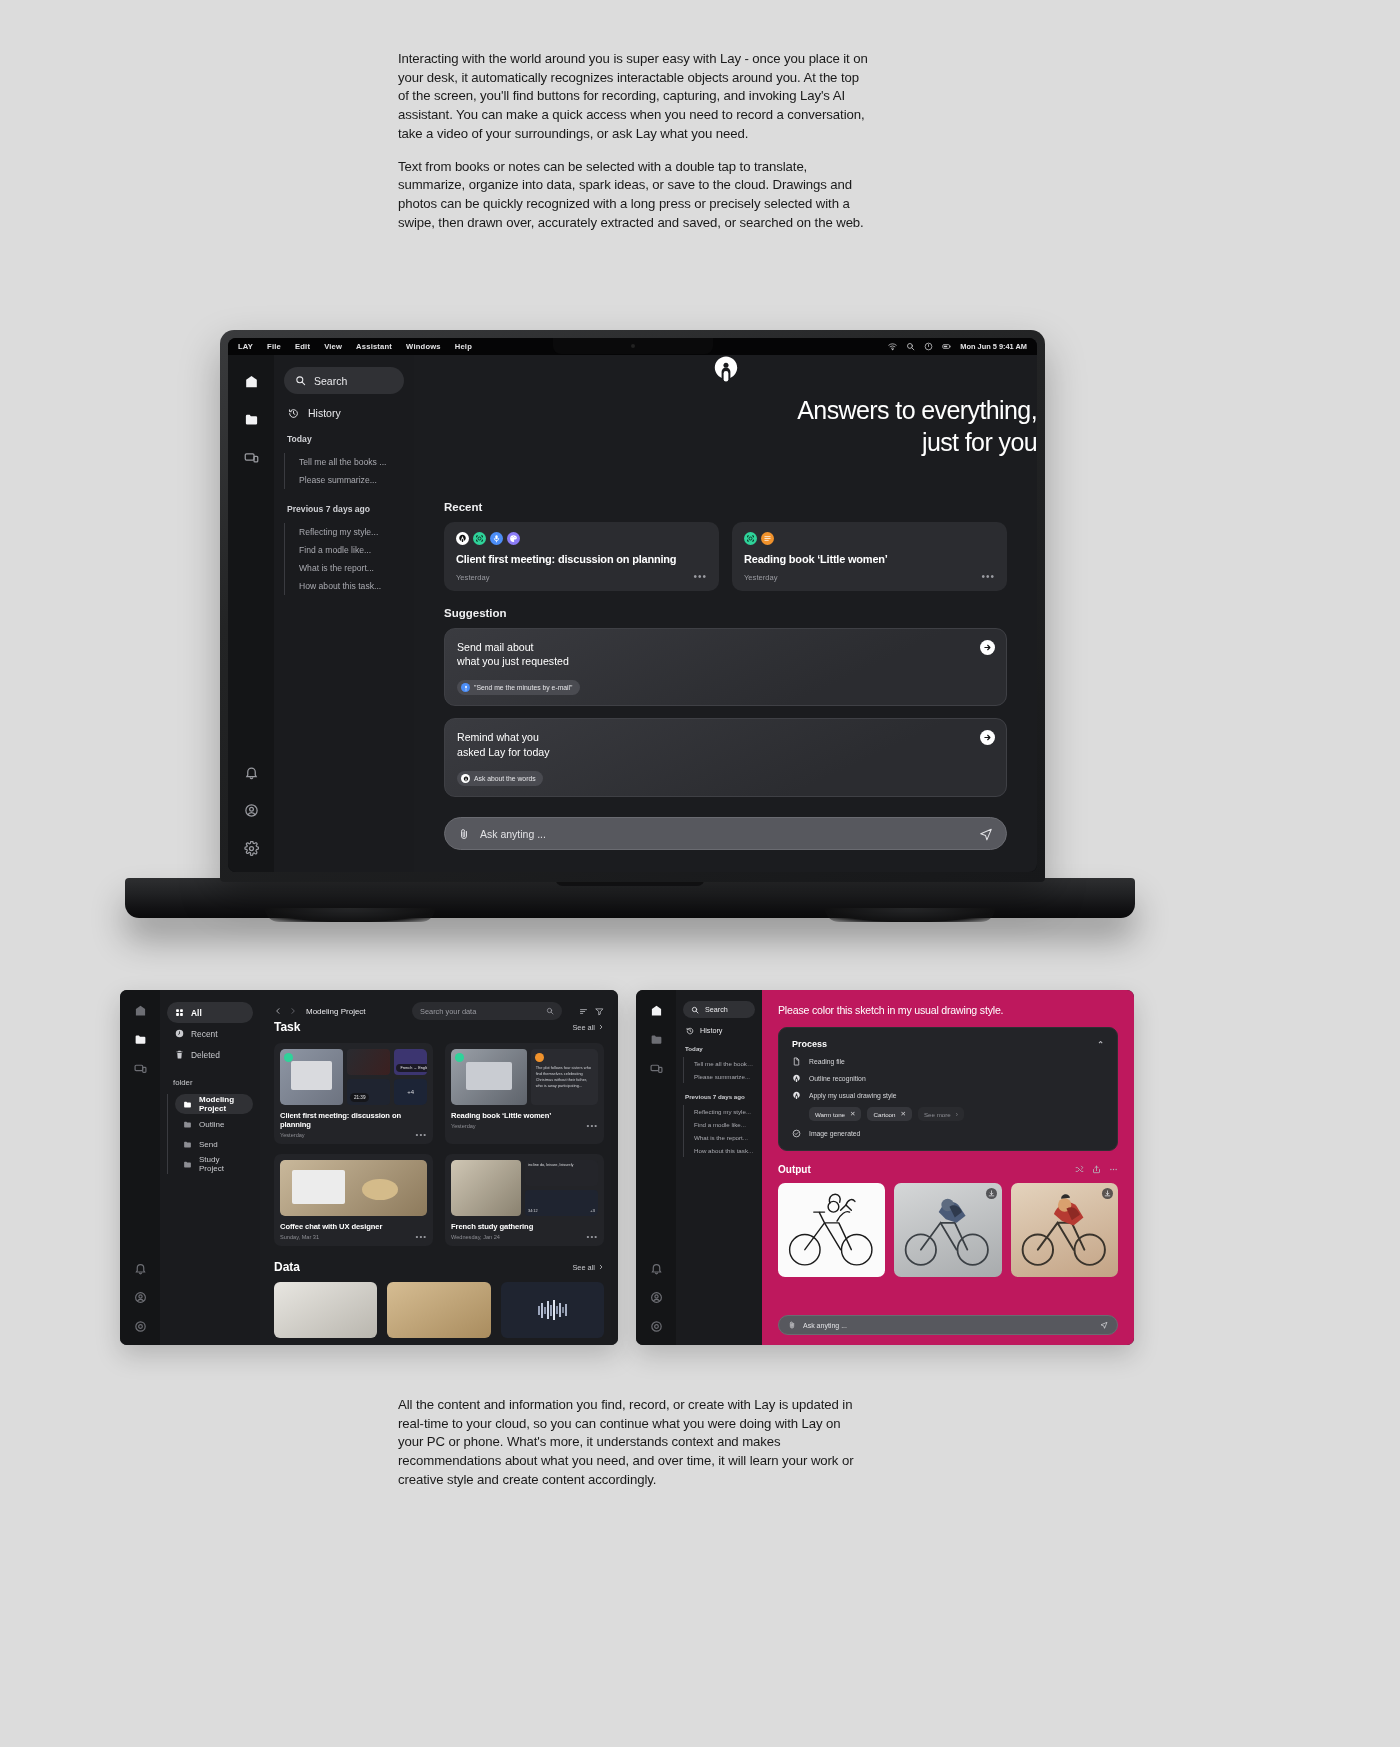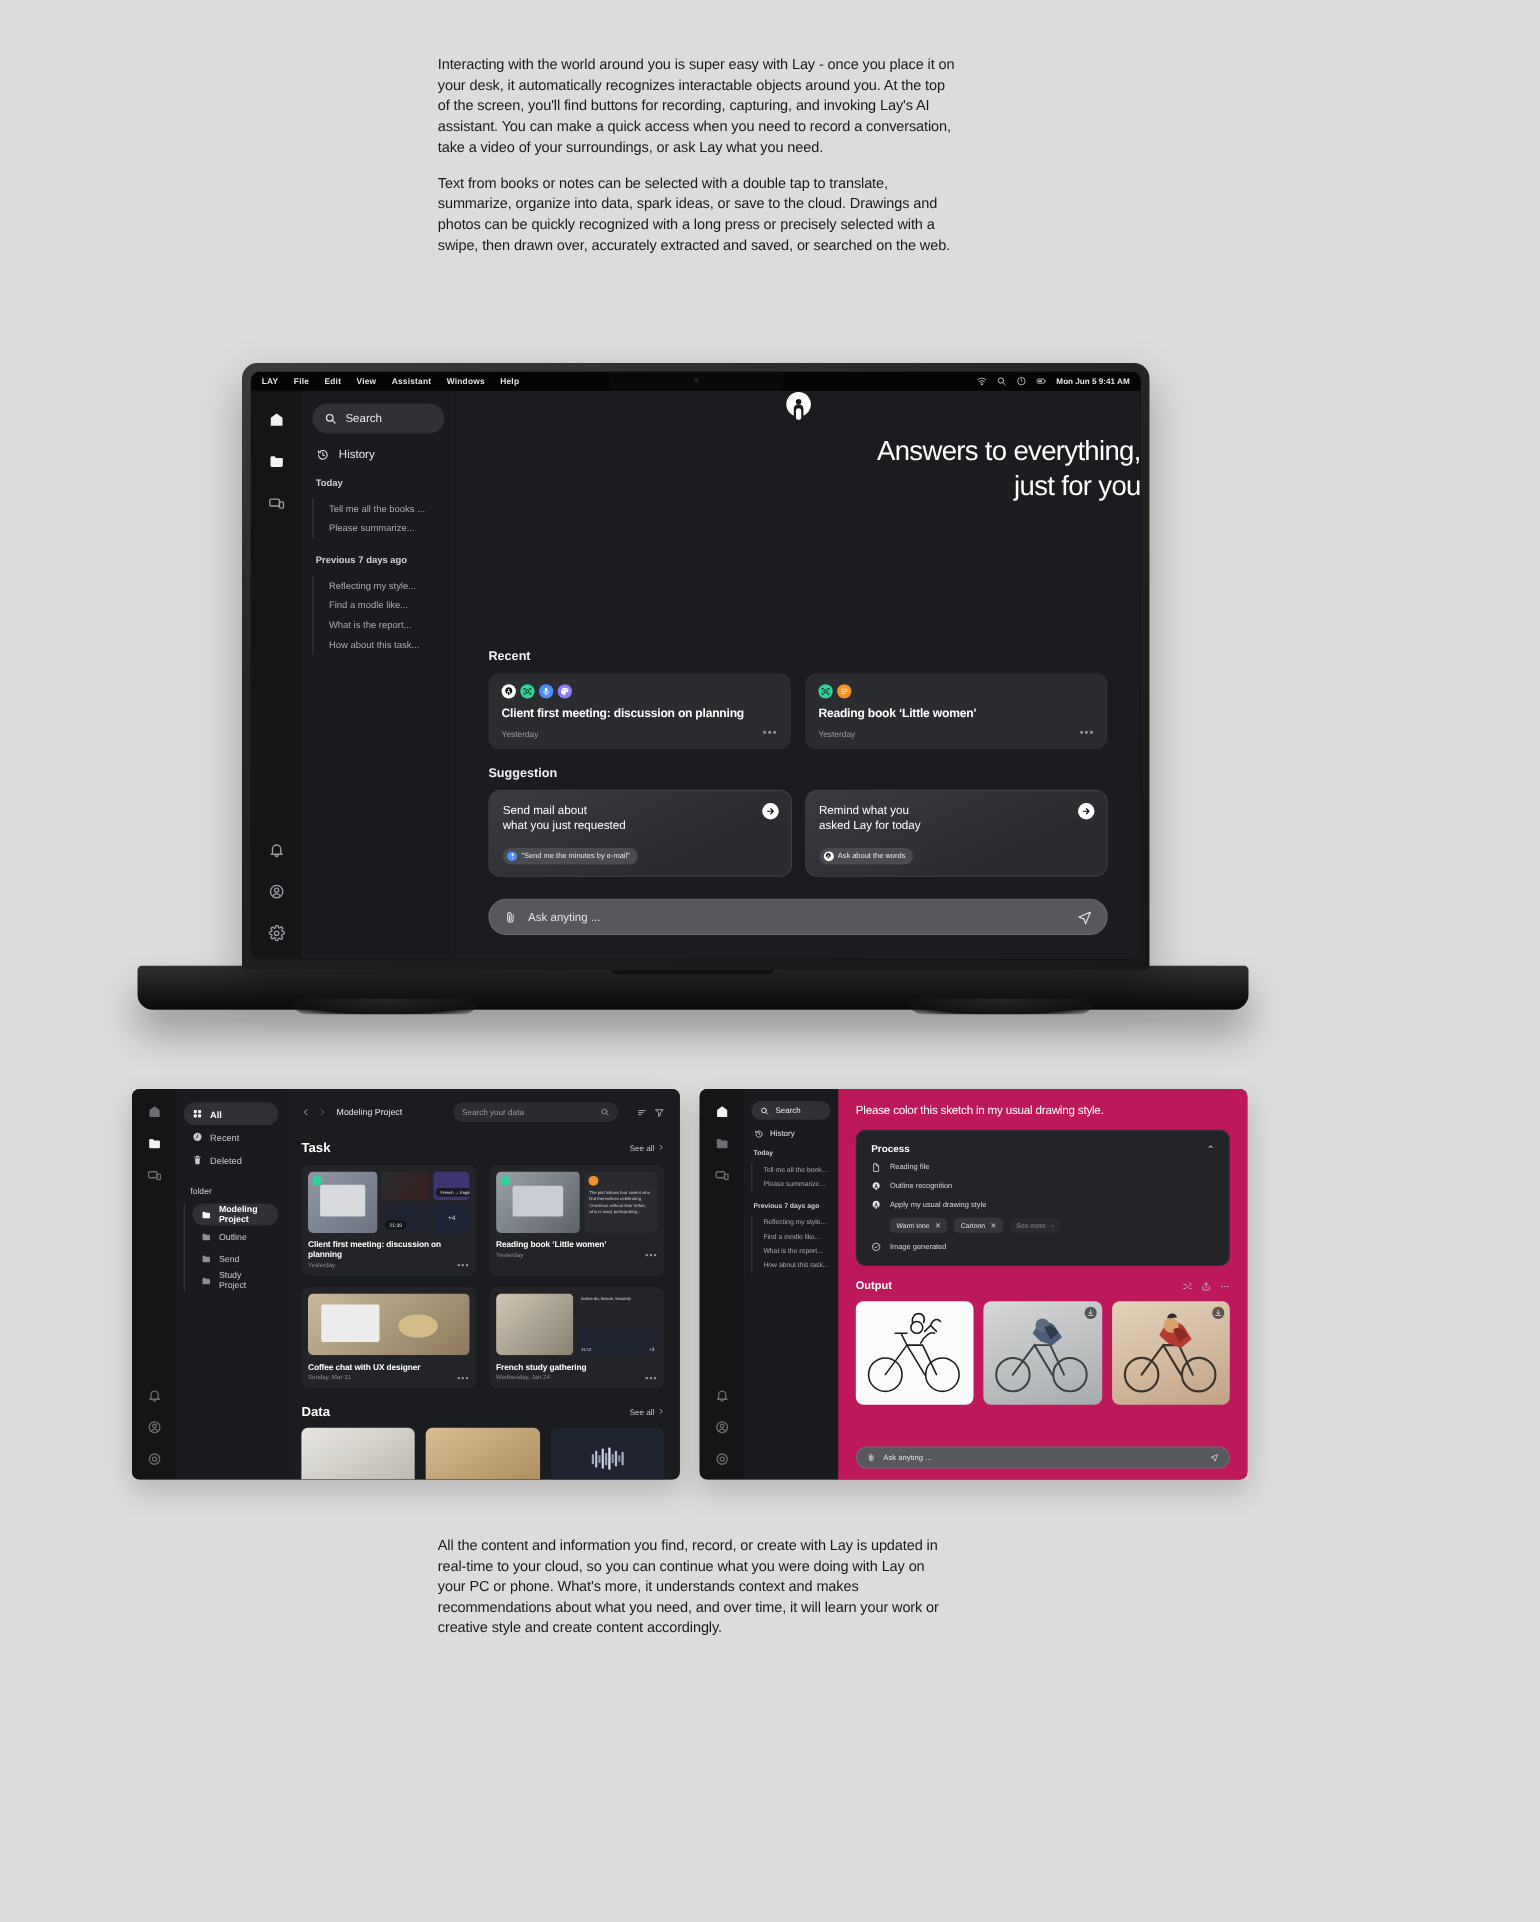"Send mail about" .sug-row { flex-direction: none -> column }
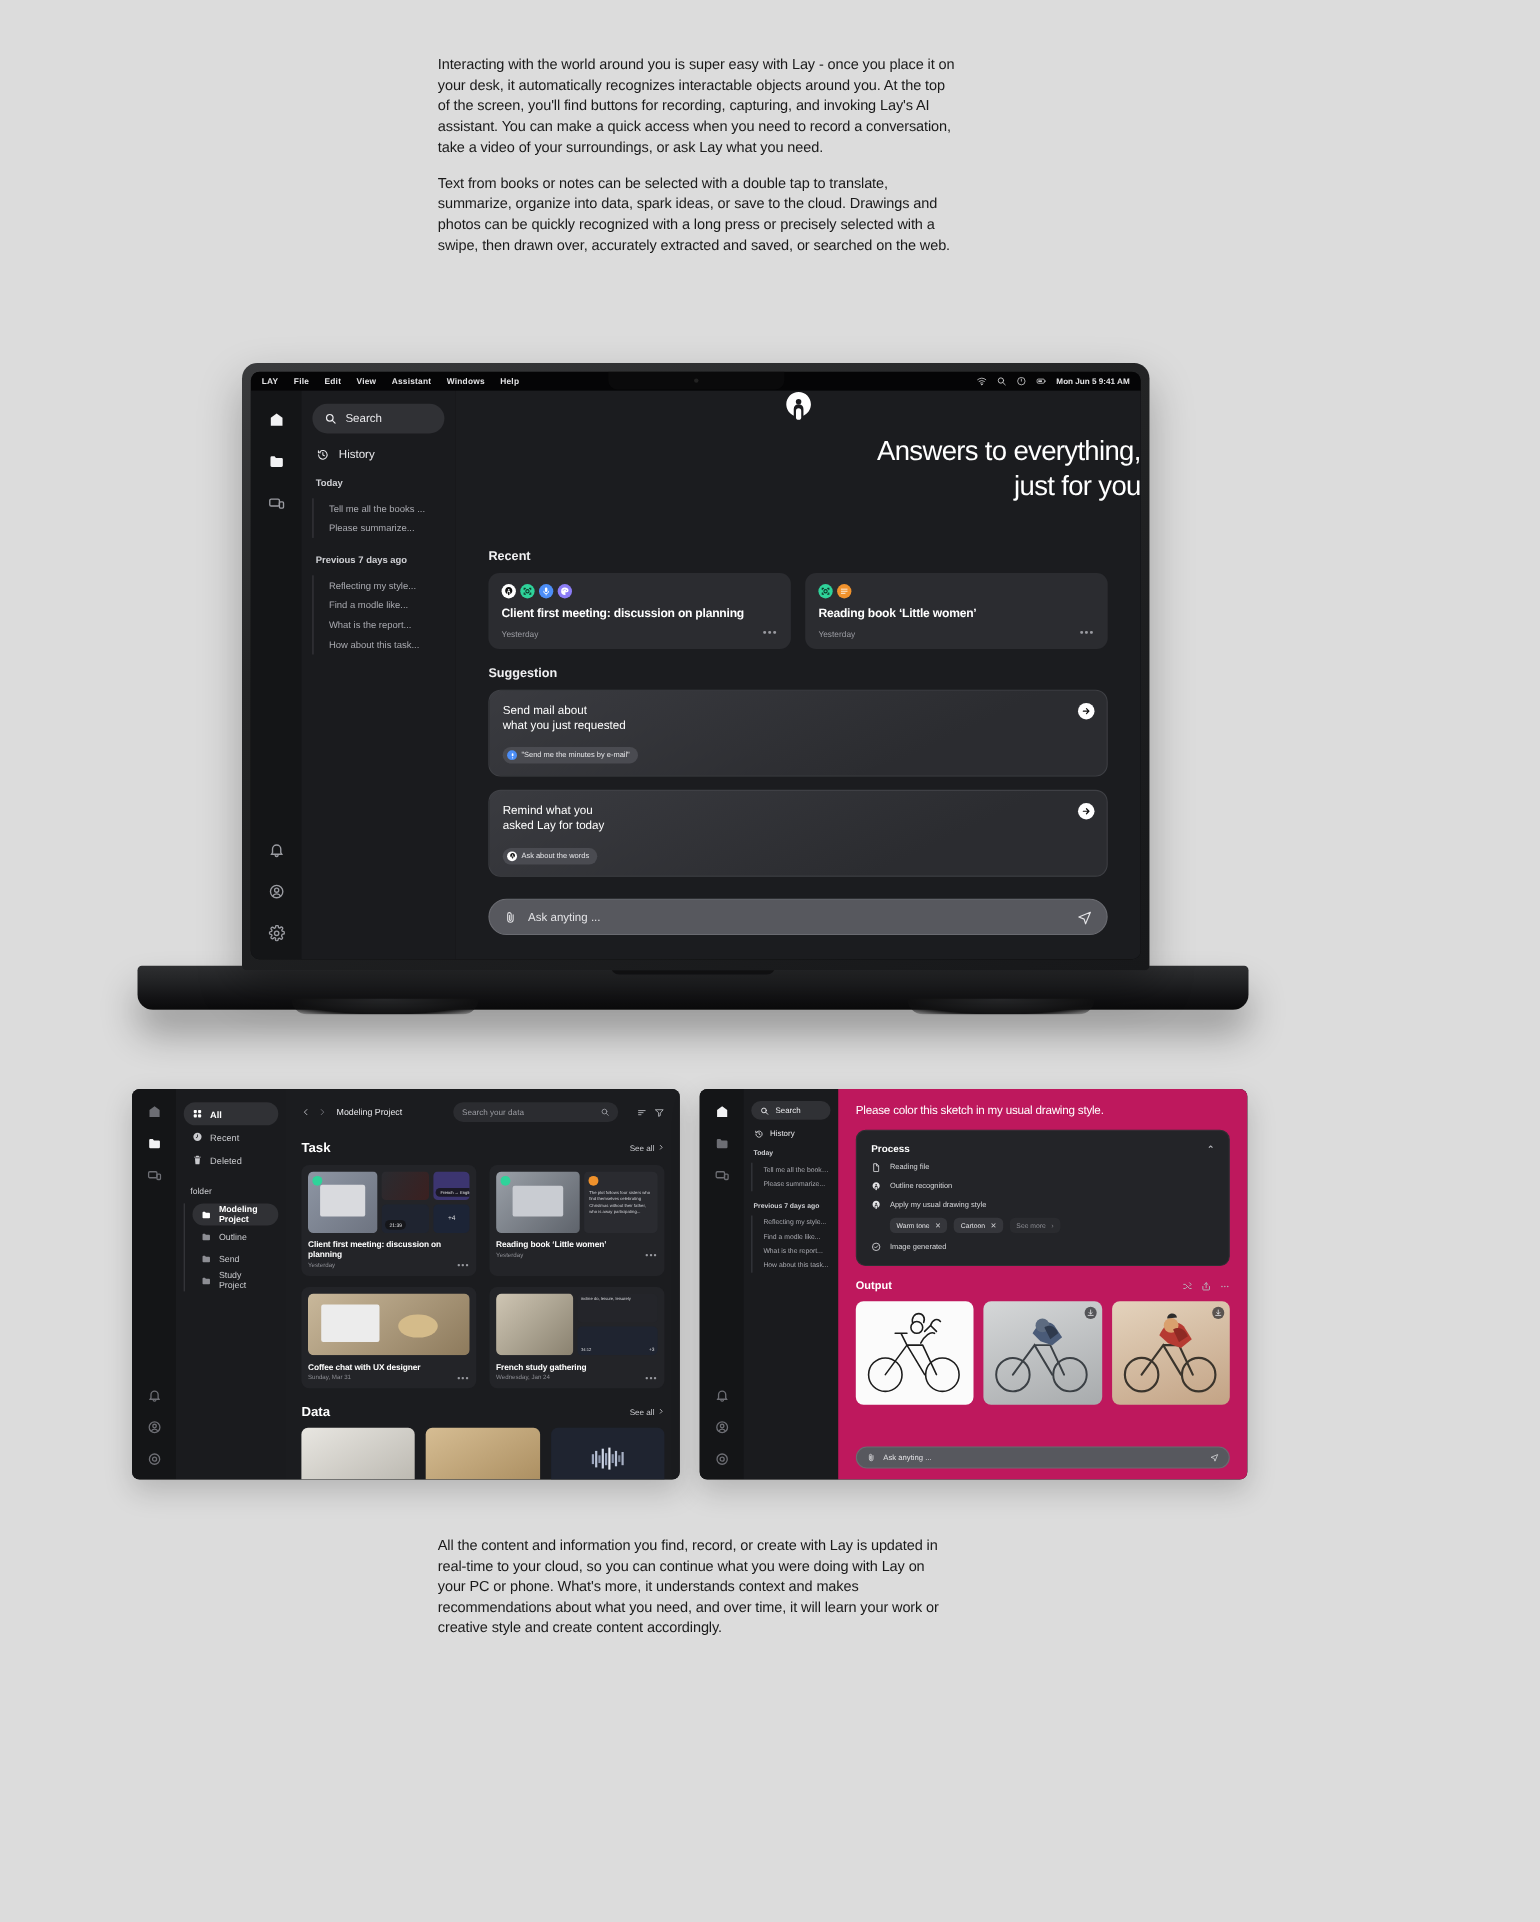"Task" .f-sec { margin-top: 16px -> 0 }
